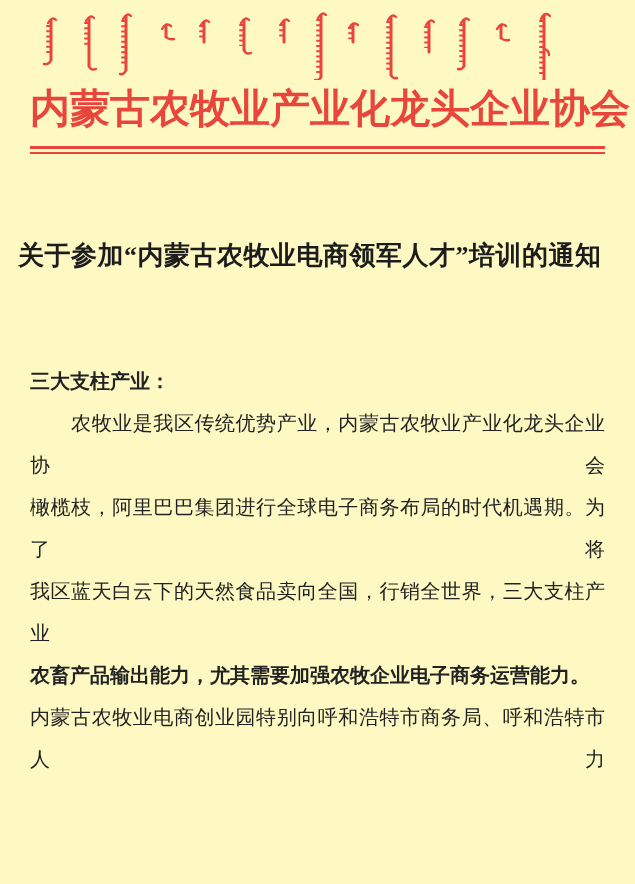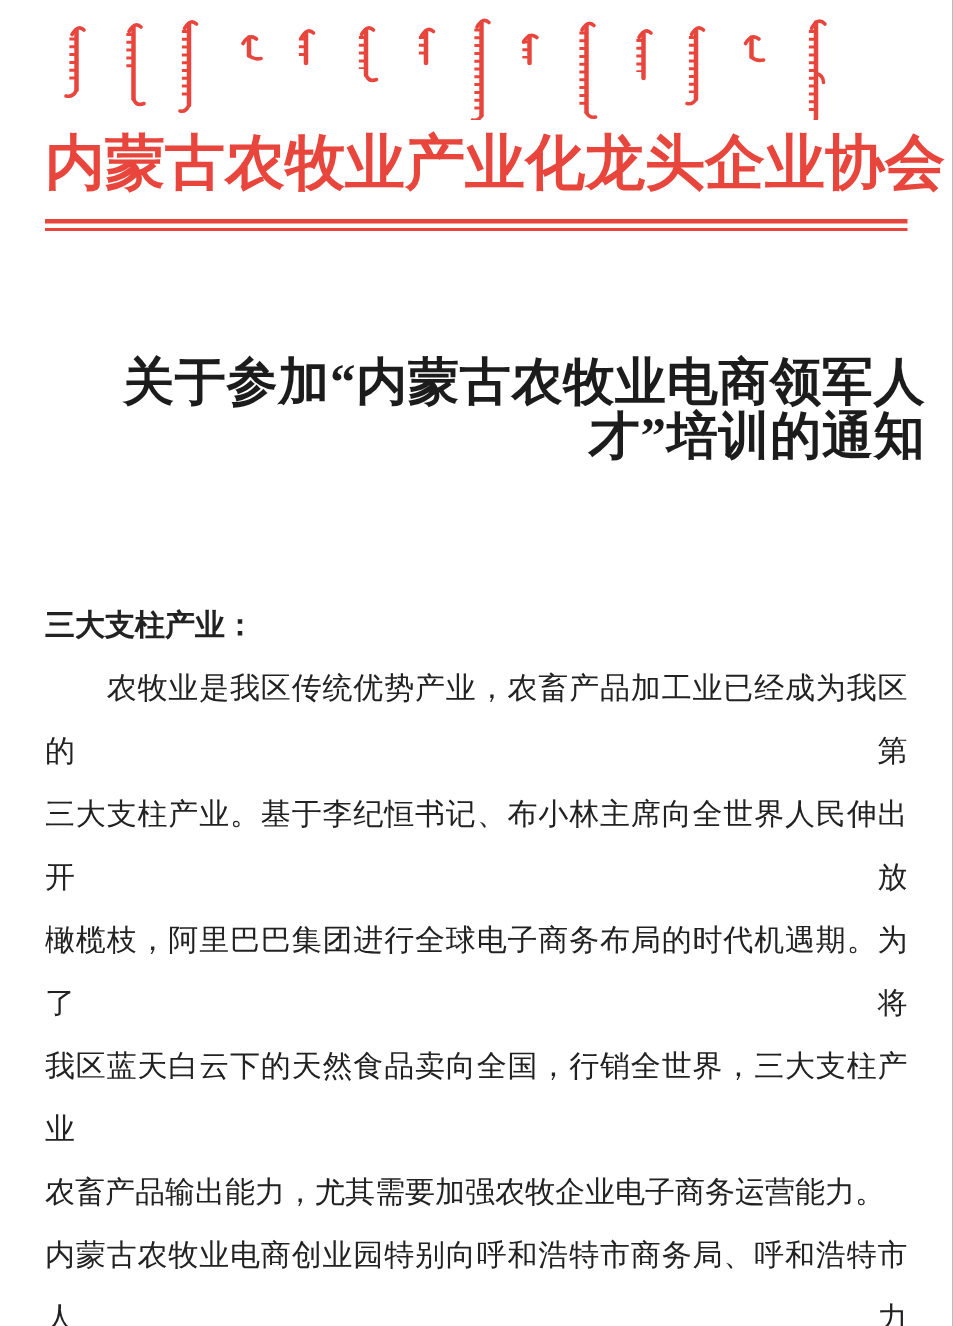"内蒙古农牧业产业化龙头企业协会" .page { background: #ffffff -> #fef9c3 }
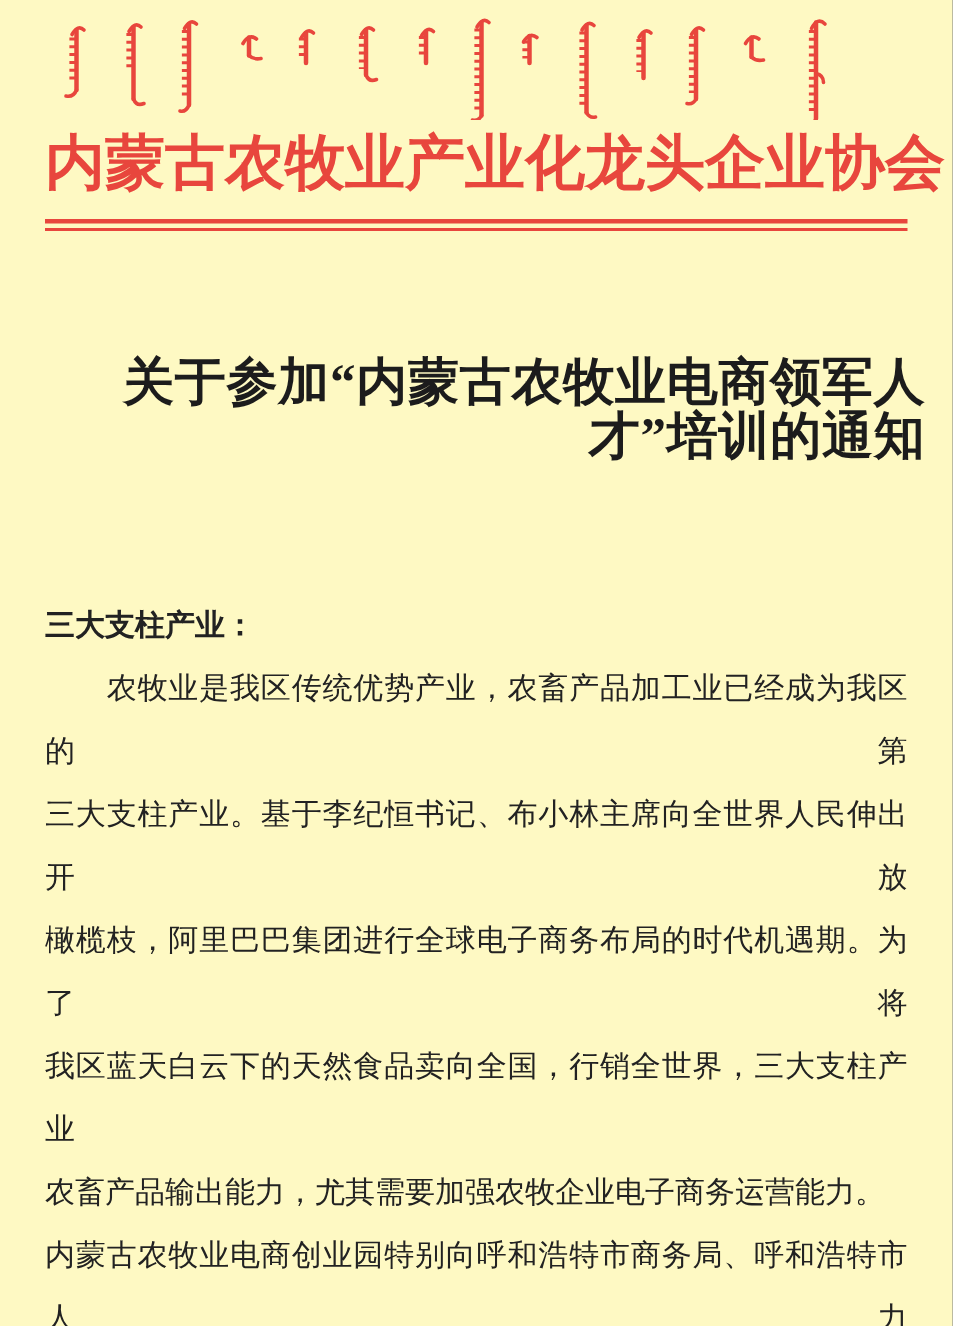"关于参加“内蒙古农牧业电商领军人才”培训的通知" .doc-title { font-size: 34px -> 26px; text-align: right -> left }
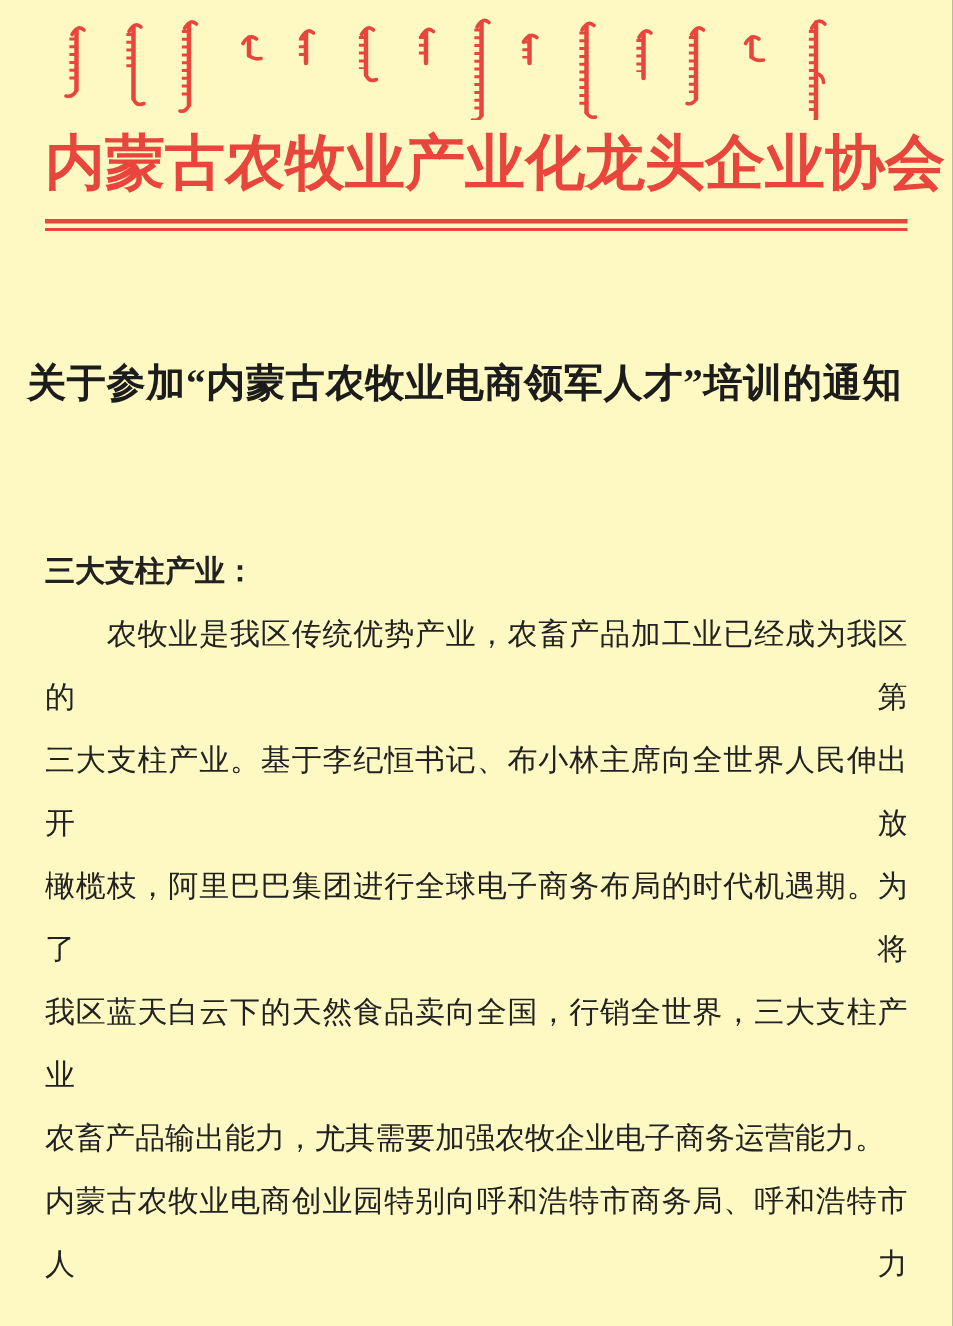"农牧业是我区传统优势产业，农畜产品加工业已经成为我区的第" div.line { text: 农畜产品加工业已经成为我区的第 -> 内蒙古农牧业产业化龙头企业协会 }
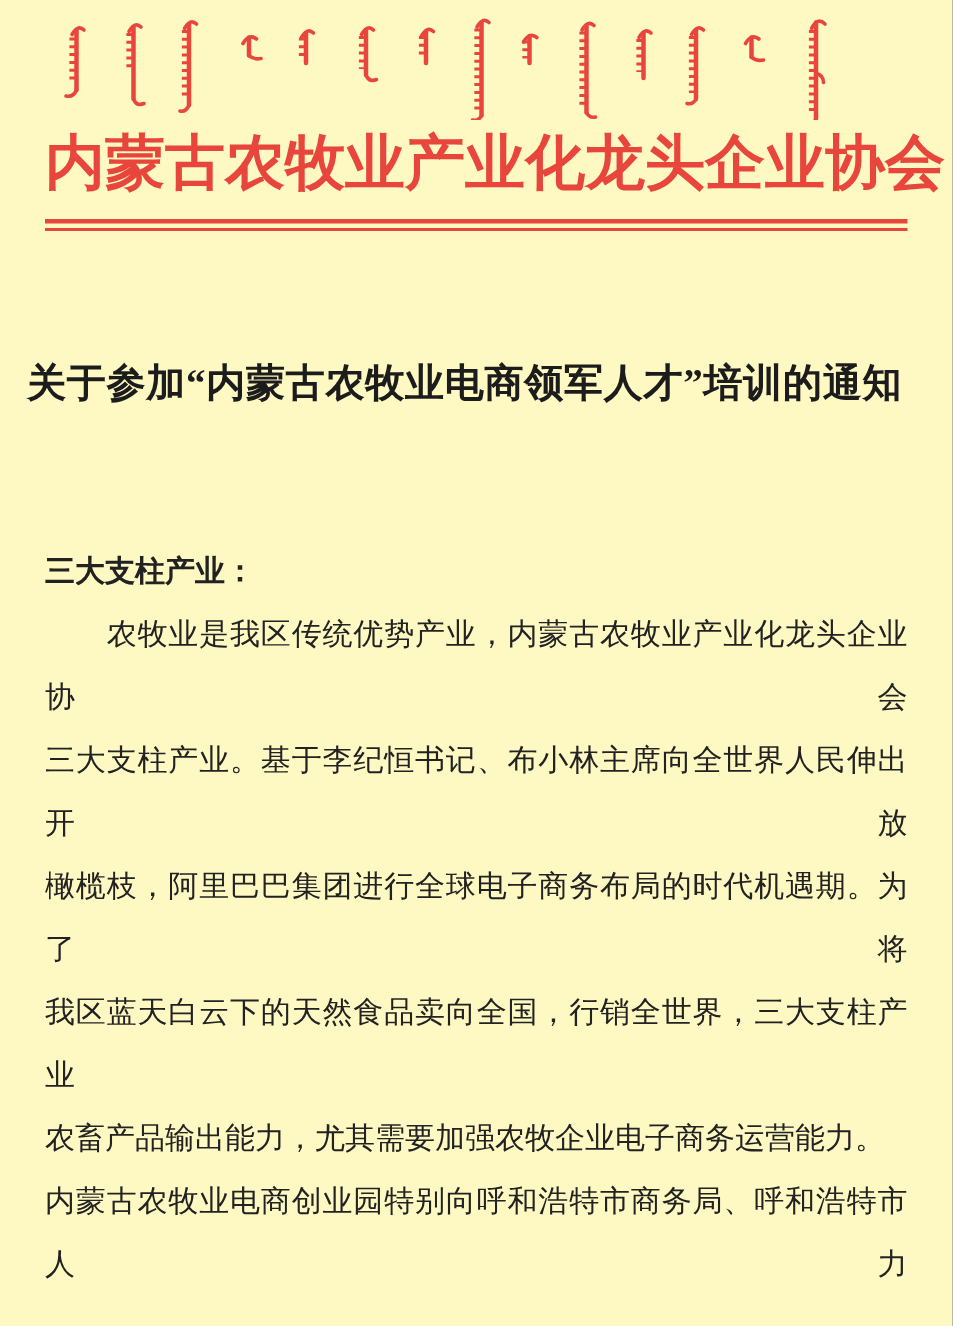"三大支柱产业。基于李纪恒书记、布小林主席向全世界人民伸出开放" div.line { html: <div>三大支柱产业。基于李纪恒书记、布小林主席向全世界人民伸出开放</div> -> none }
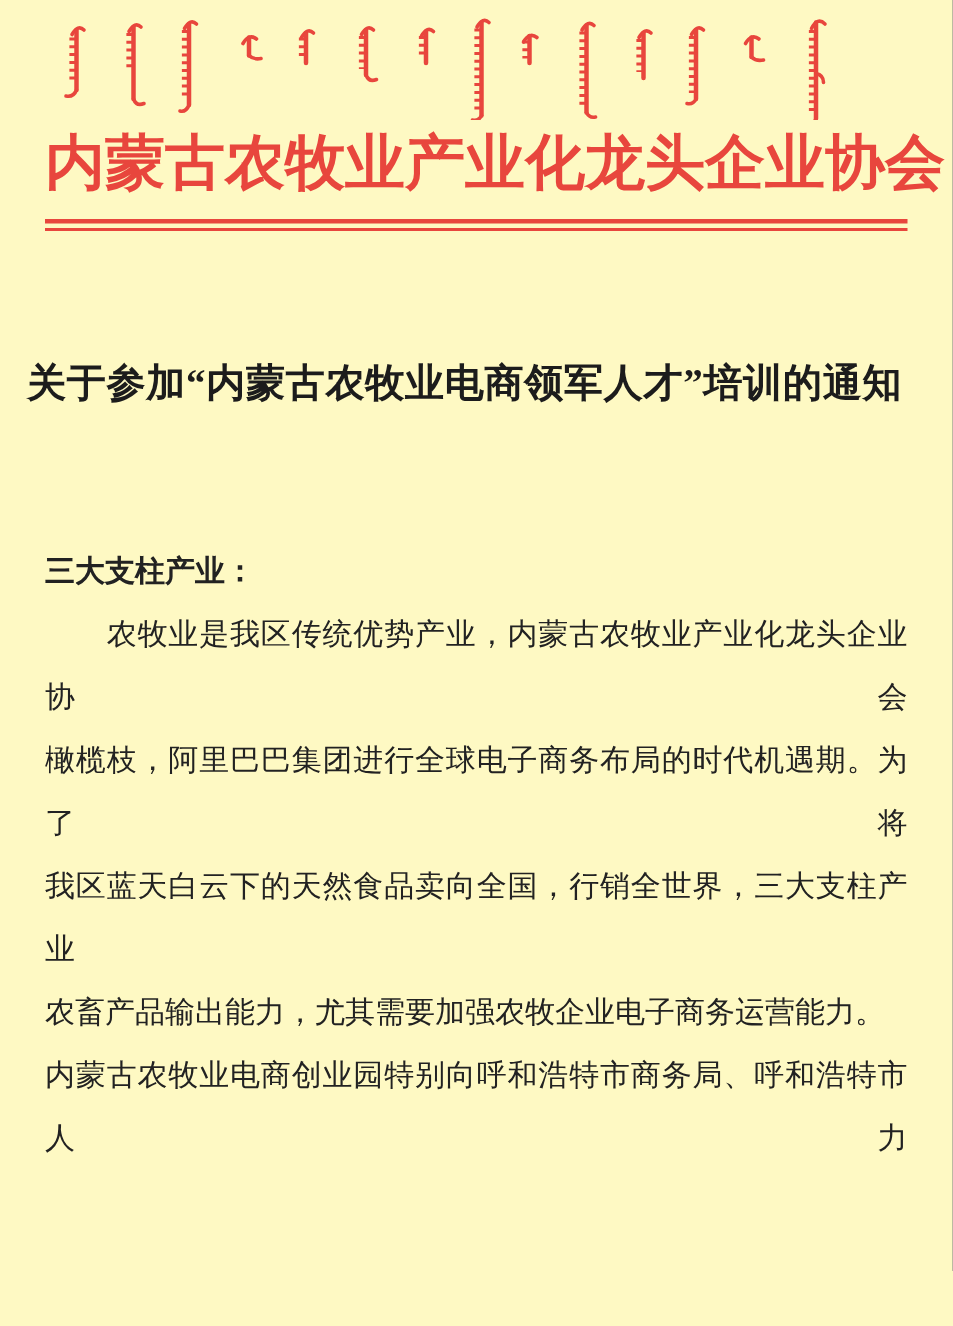"农畜产品输出能力，尤其需要加强农牧企业电子商务运营能力。" .para .line.last { font-weight: none -> bold }
